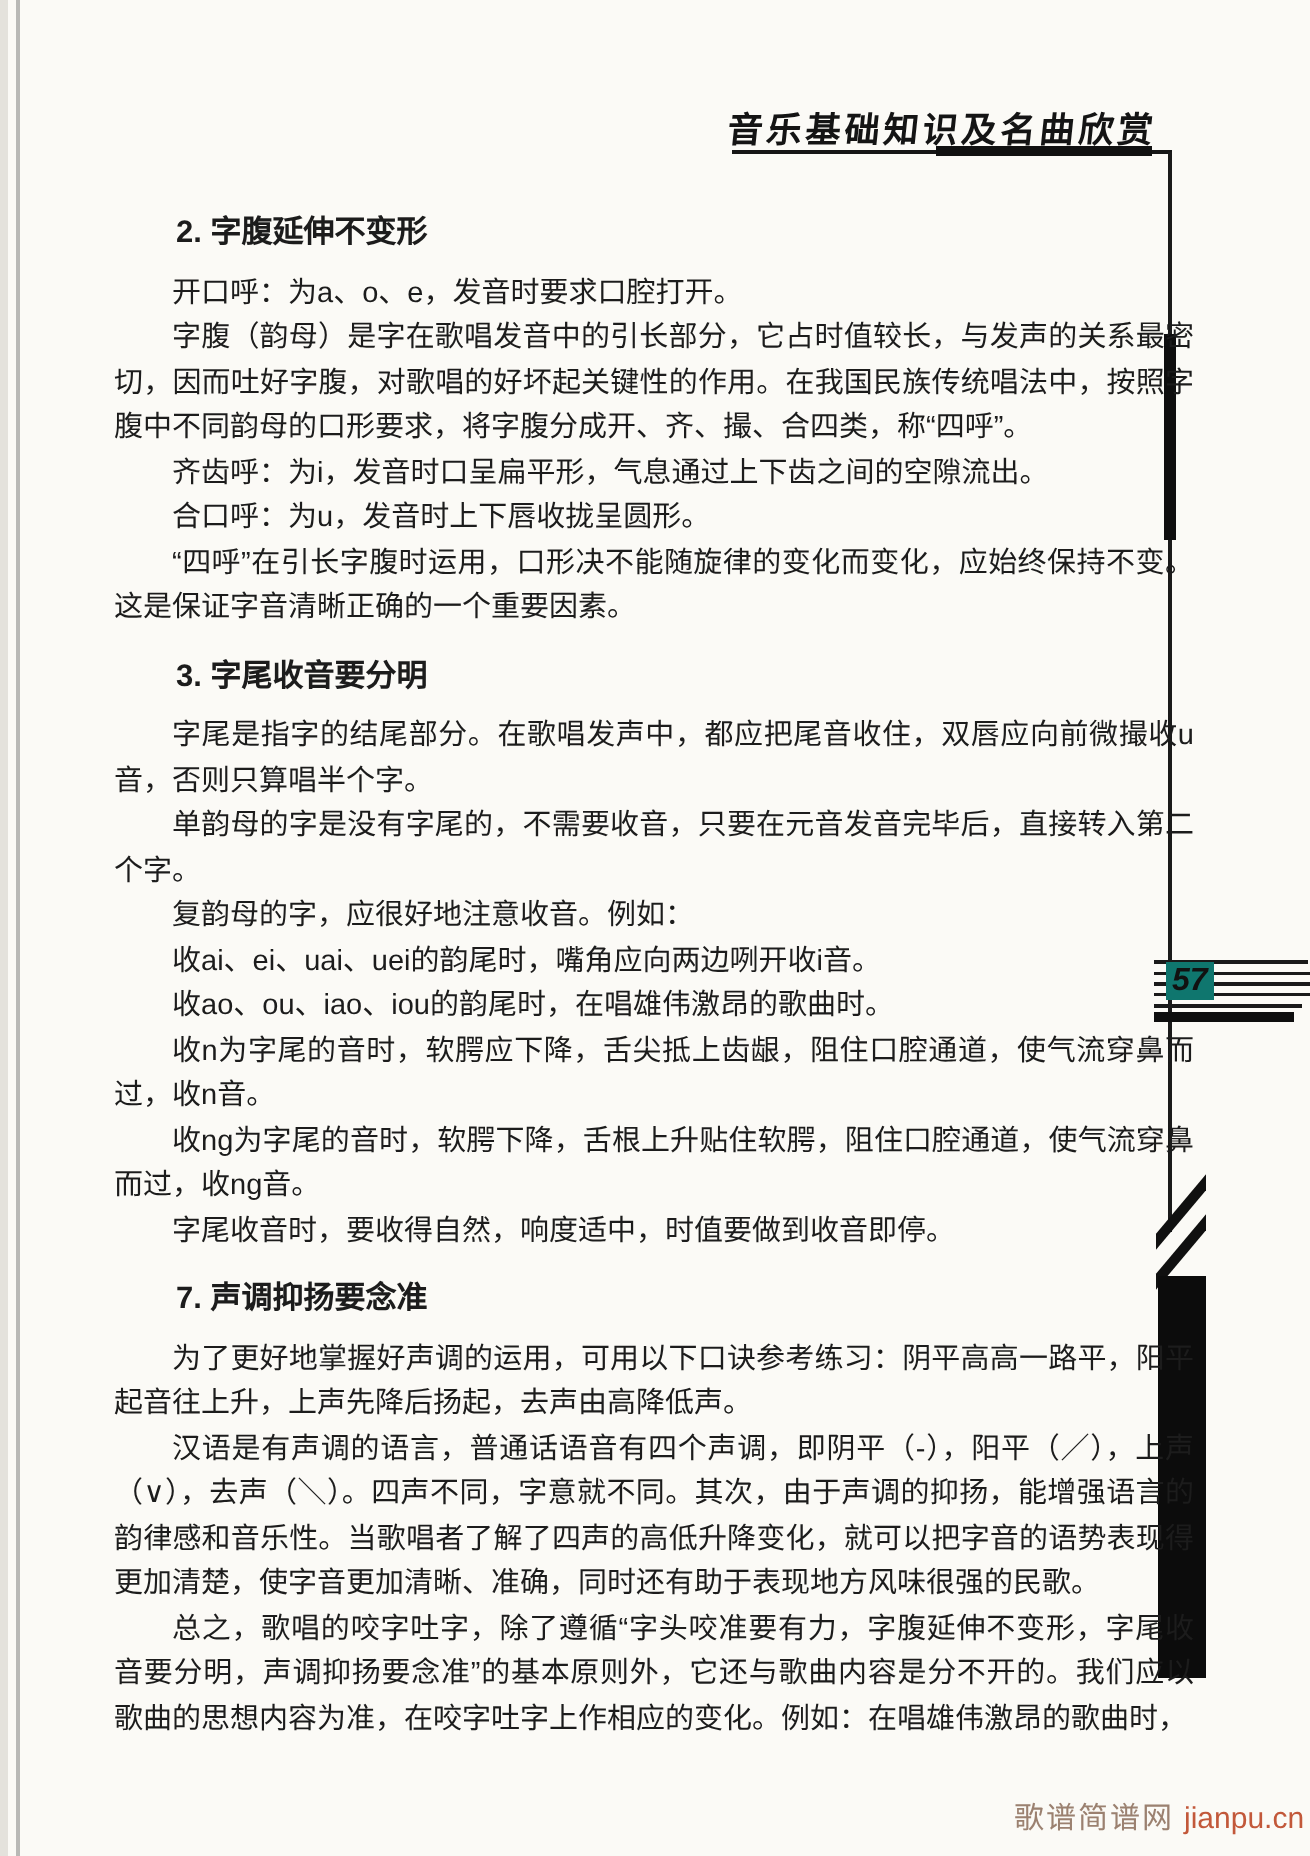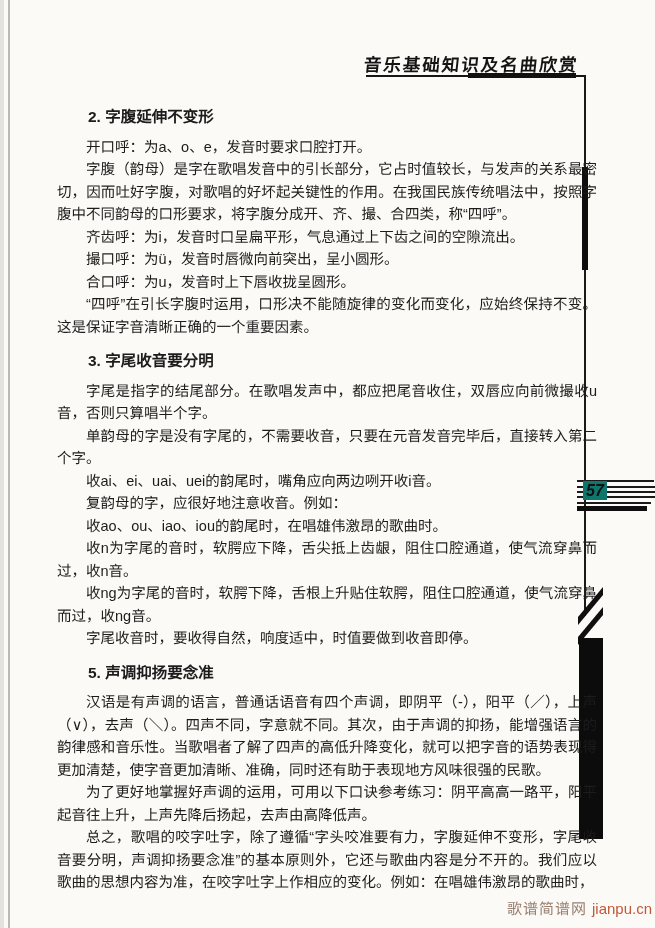"撮口呼：为ü，发音时唇微向前突出，呈小圆形。" p.para { html: <p>撮口呼：为ü，发音时唇微向前突出，呈小圆形。</p> -> none }
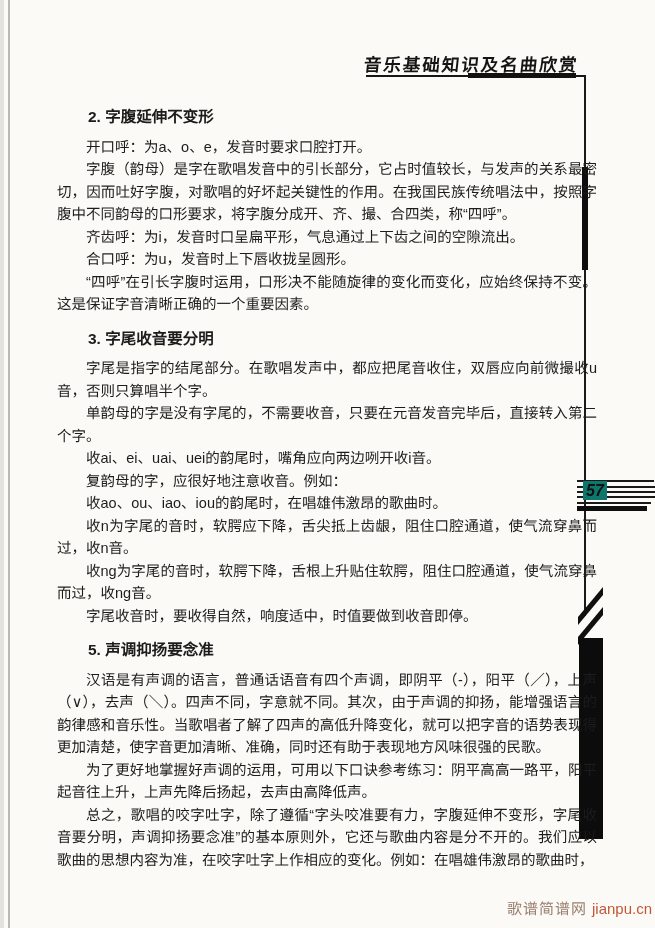"收ai、ei、uai、uei的韵尾时，嘴角应向两边咧开收i音。" p.para { order: before "复韵母的字，应很好地注意收音。例如：" -> after "复韵母的字，应很好地注意收音。例如：" }
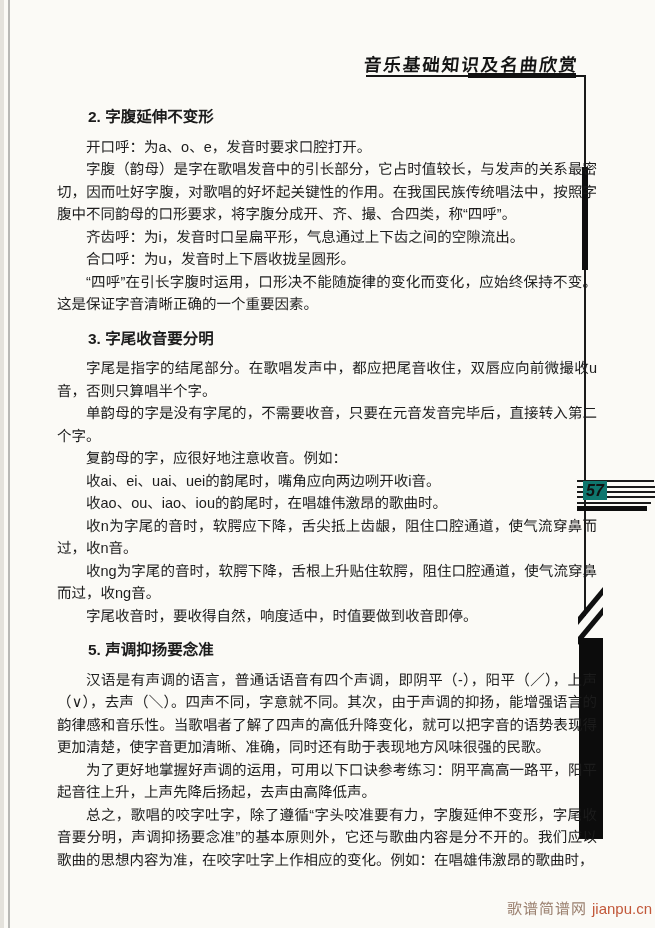"5. 声调抑扬要念准" div.sec-heading { text: 5 -> 7 }
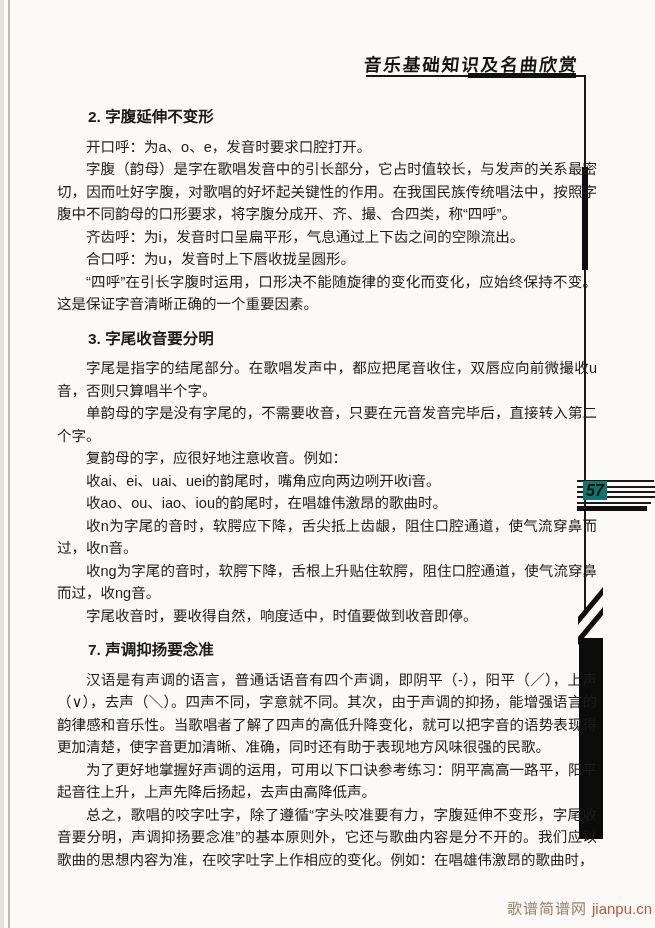"汉语是有声调的语言，普通话语音有四个声调，即阴平（-），阳平（／），上声（∨），" p.para { order: before "为了更好地掌握好声调的运用，可用以下口诀参考练习：阴平高高一路平，阳平起音往上升" -> after "为了更好地掌握好声调的运用，可用以下口诀参考练习：阴平高高一路平，阳平起音往上升" }
